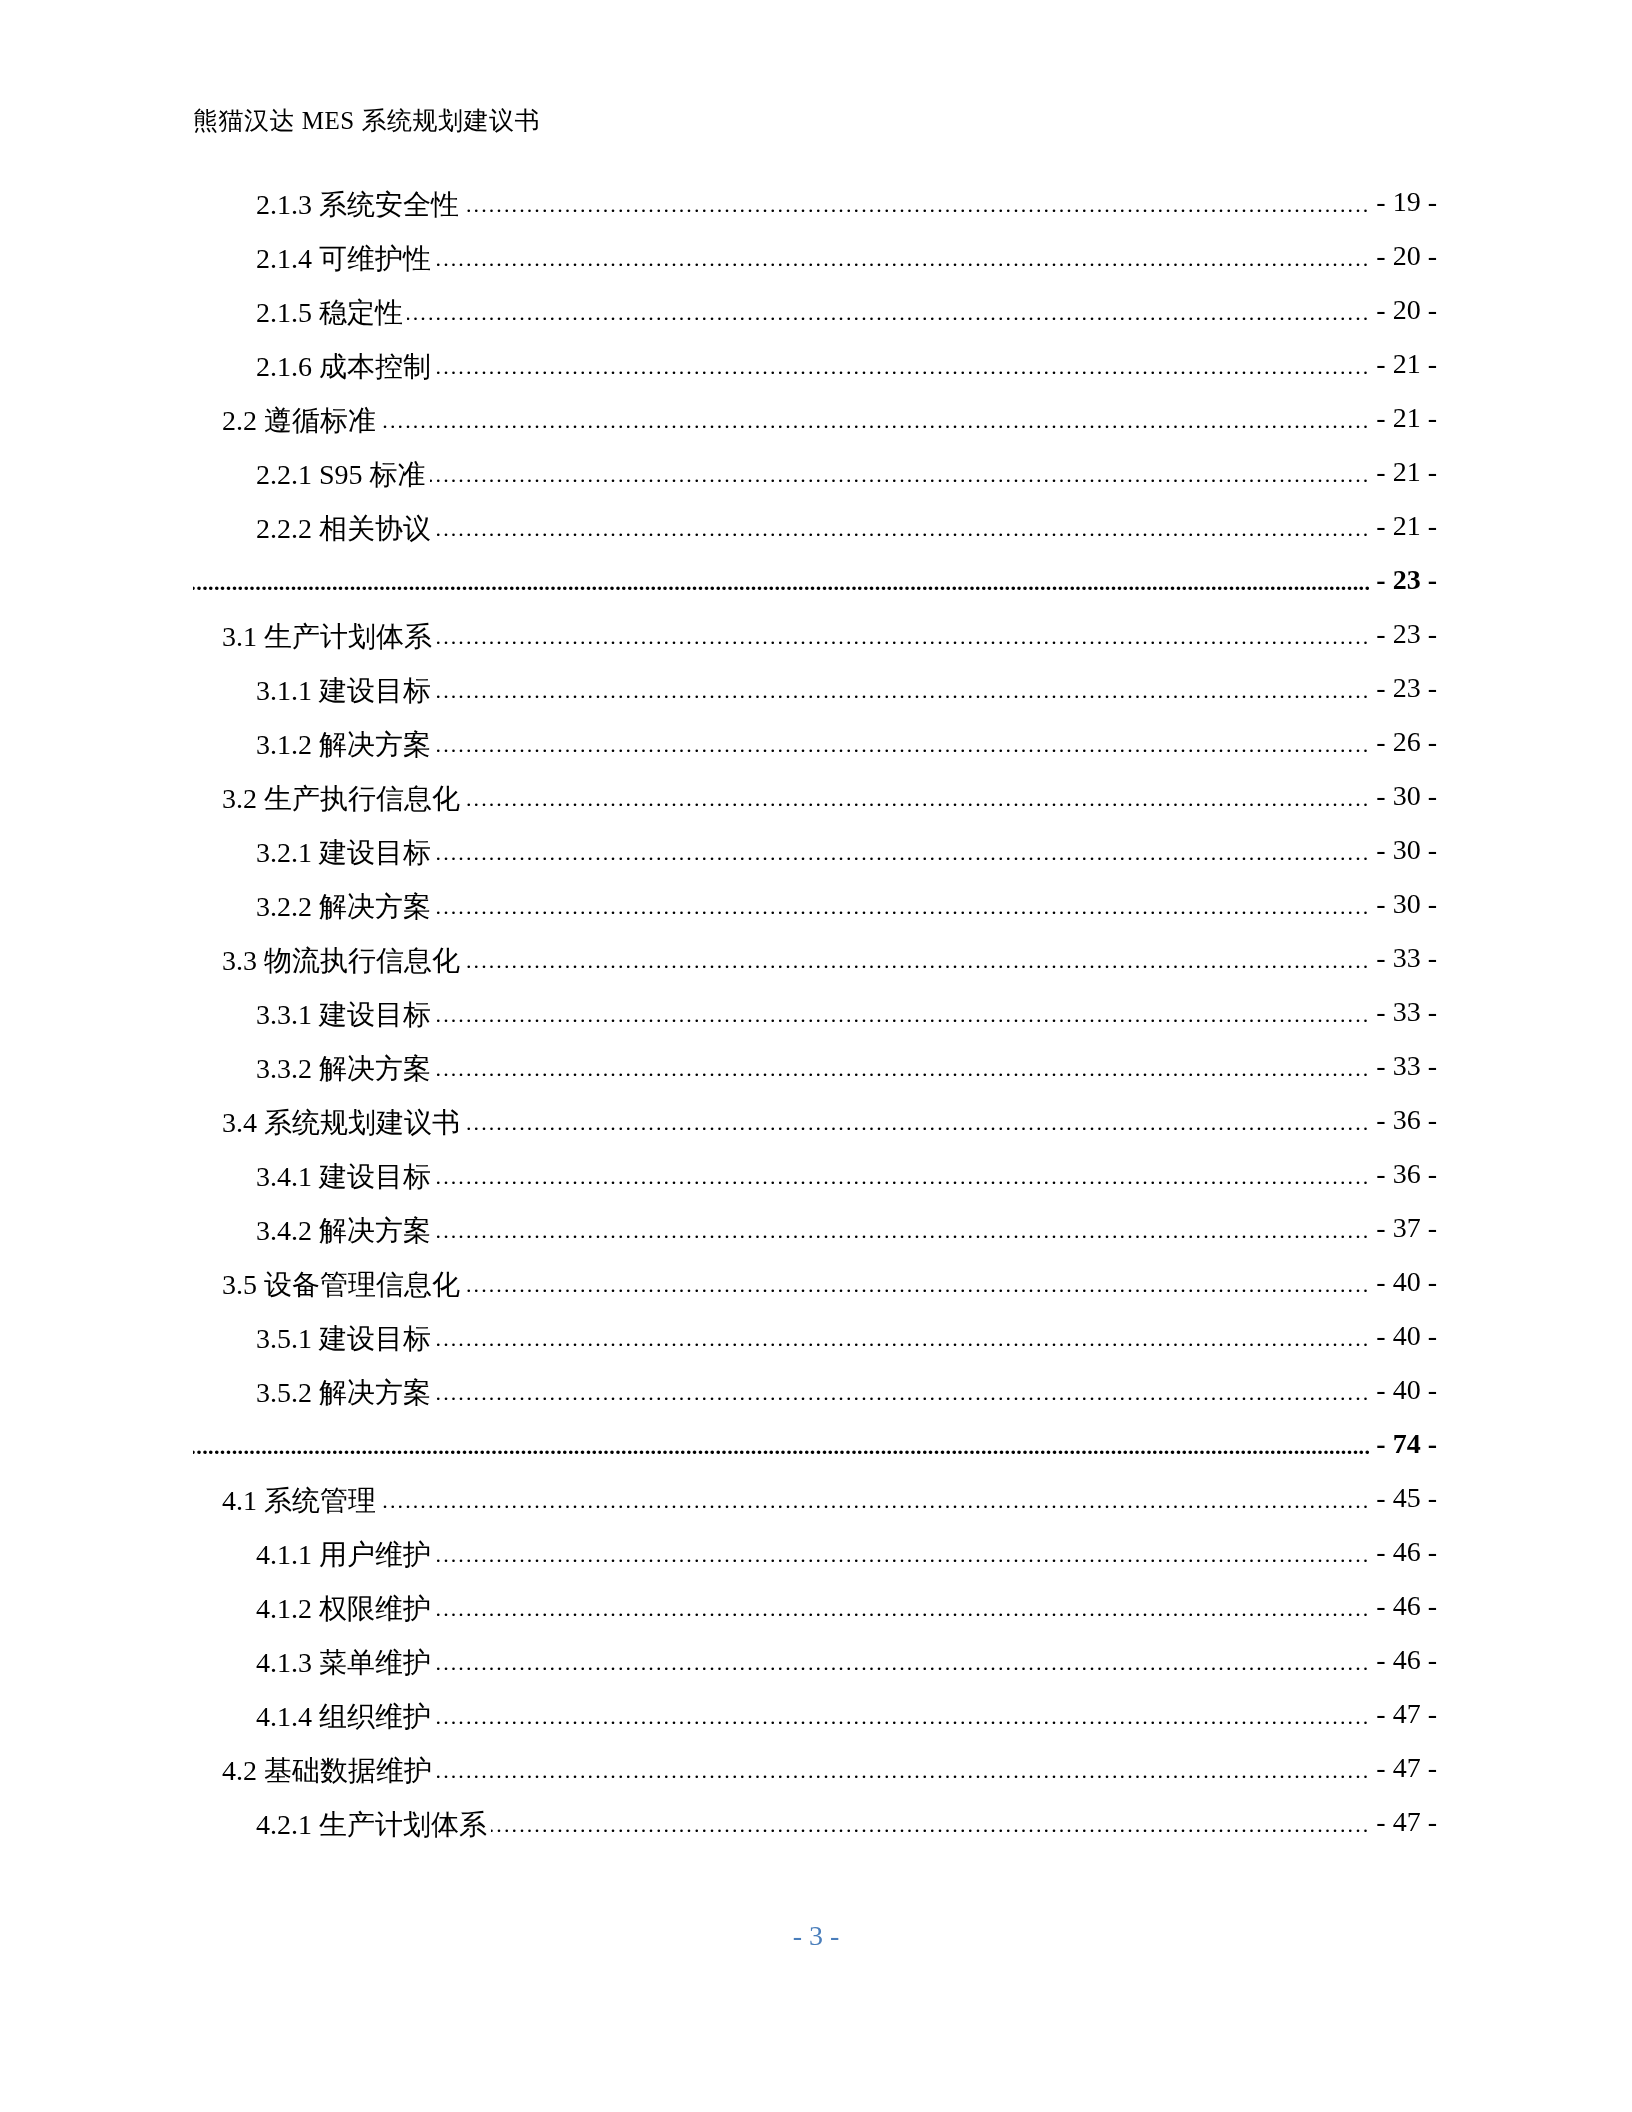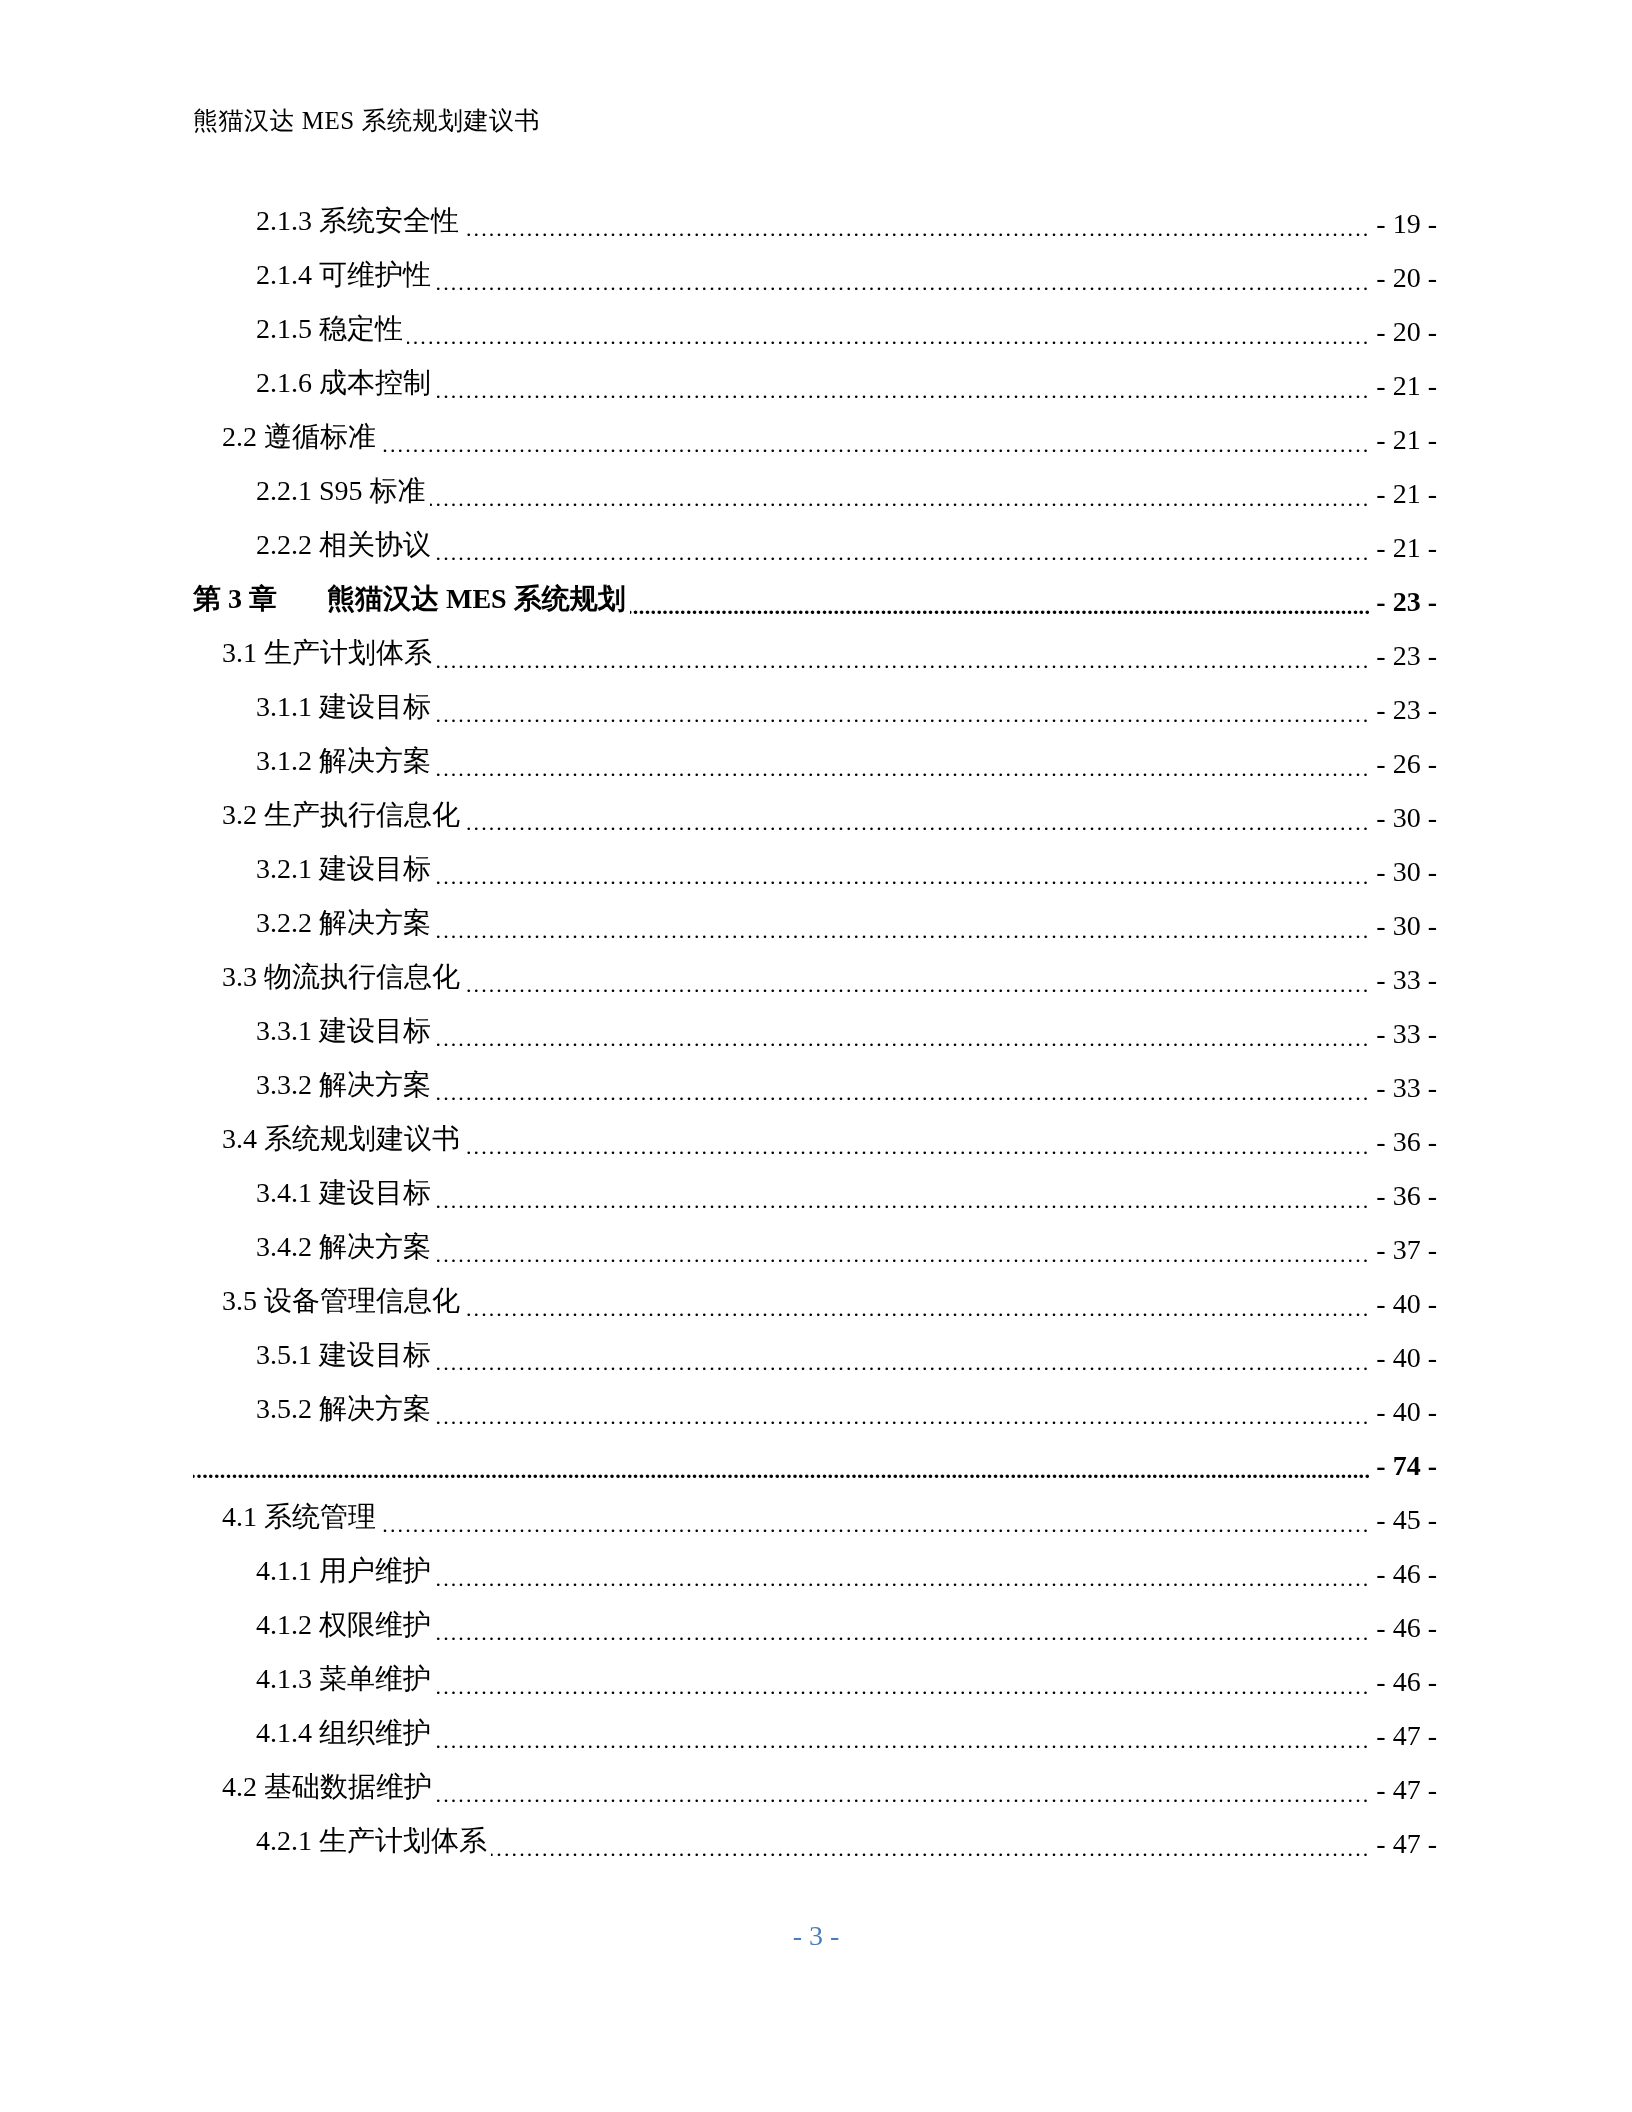"2.1.3 系统安全性" .row { align-items: flex-end -> flex-start }
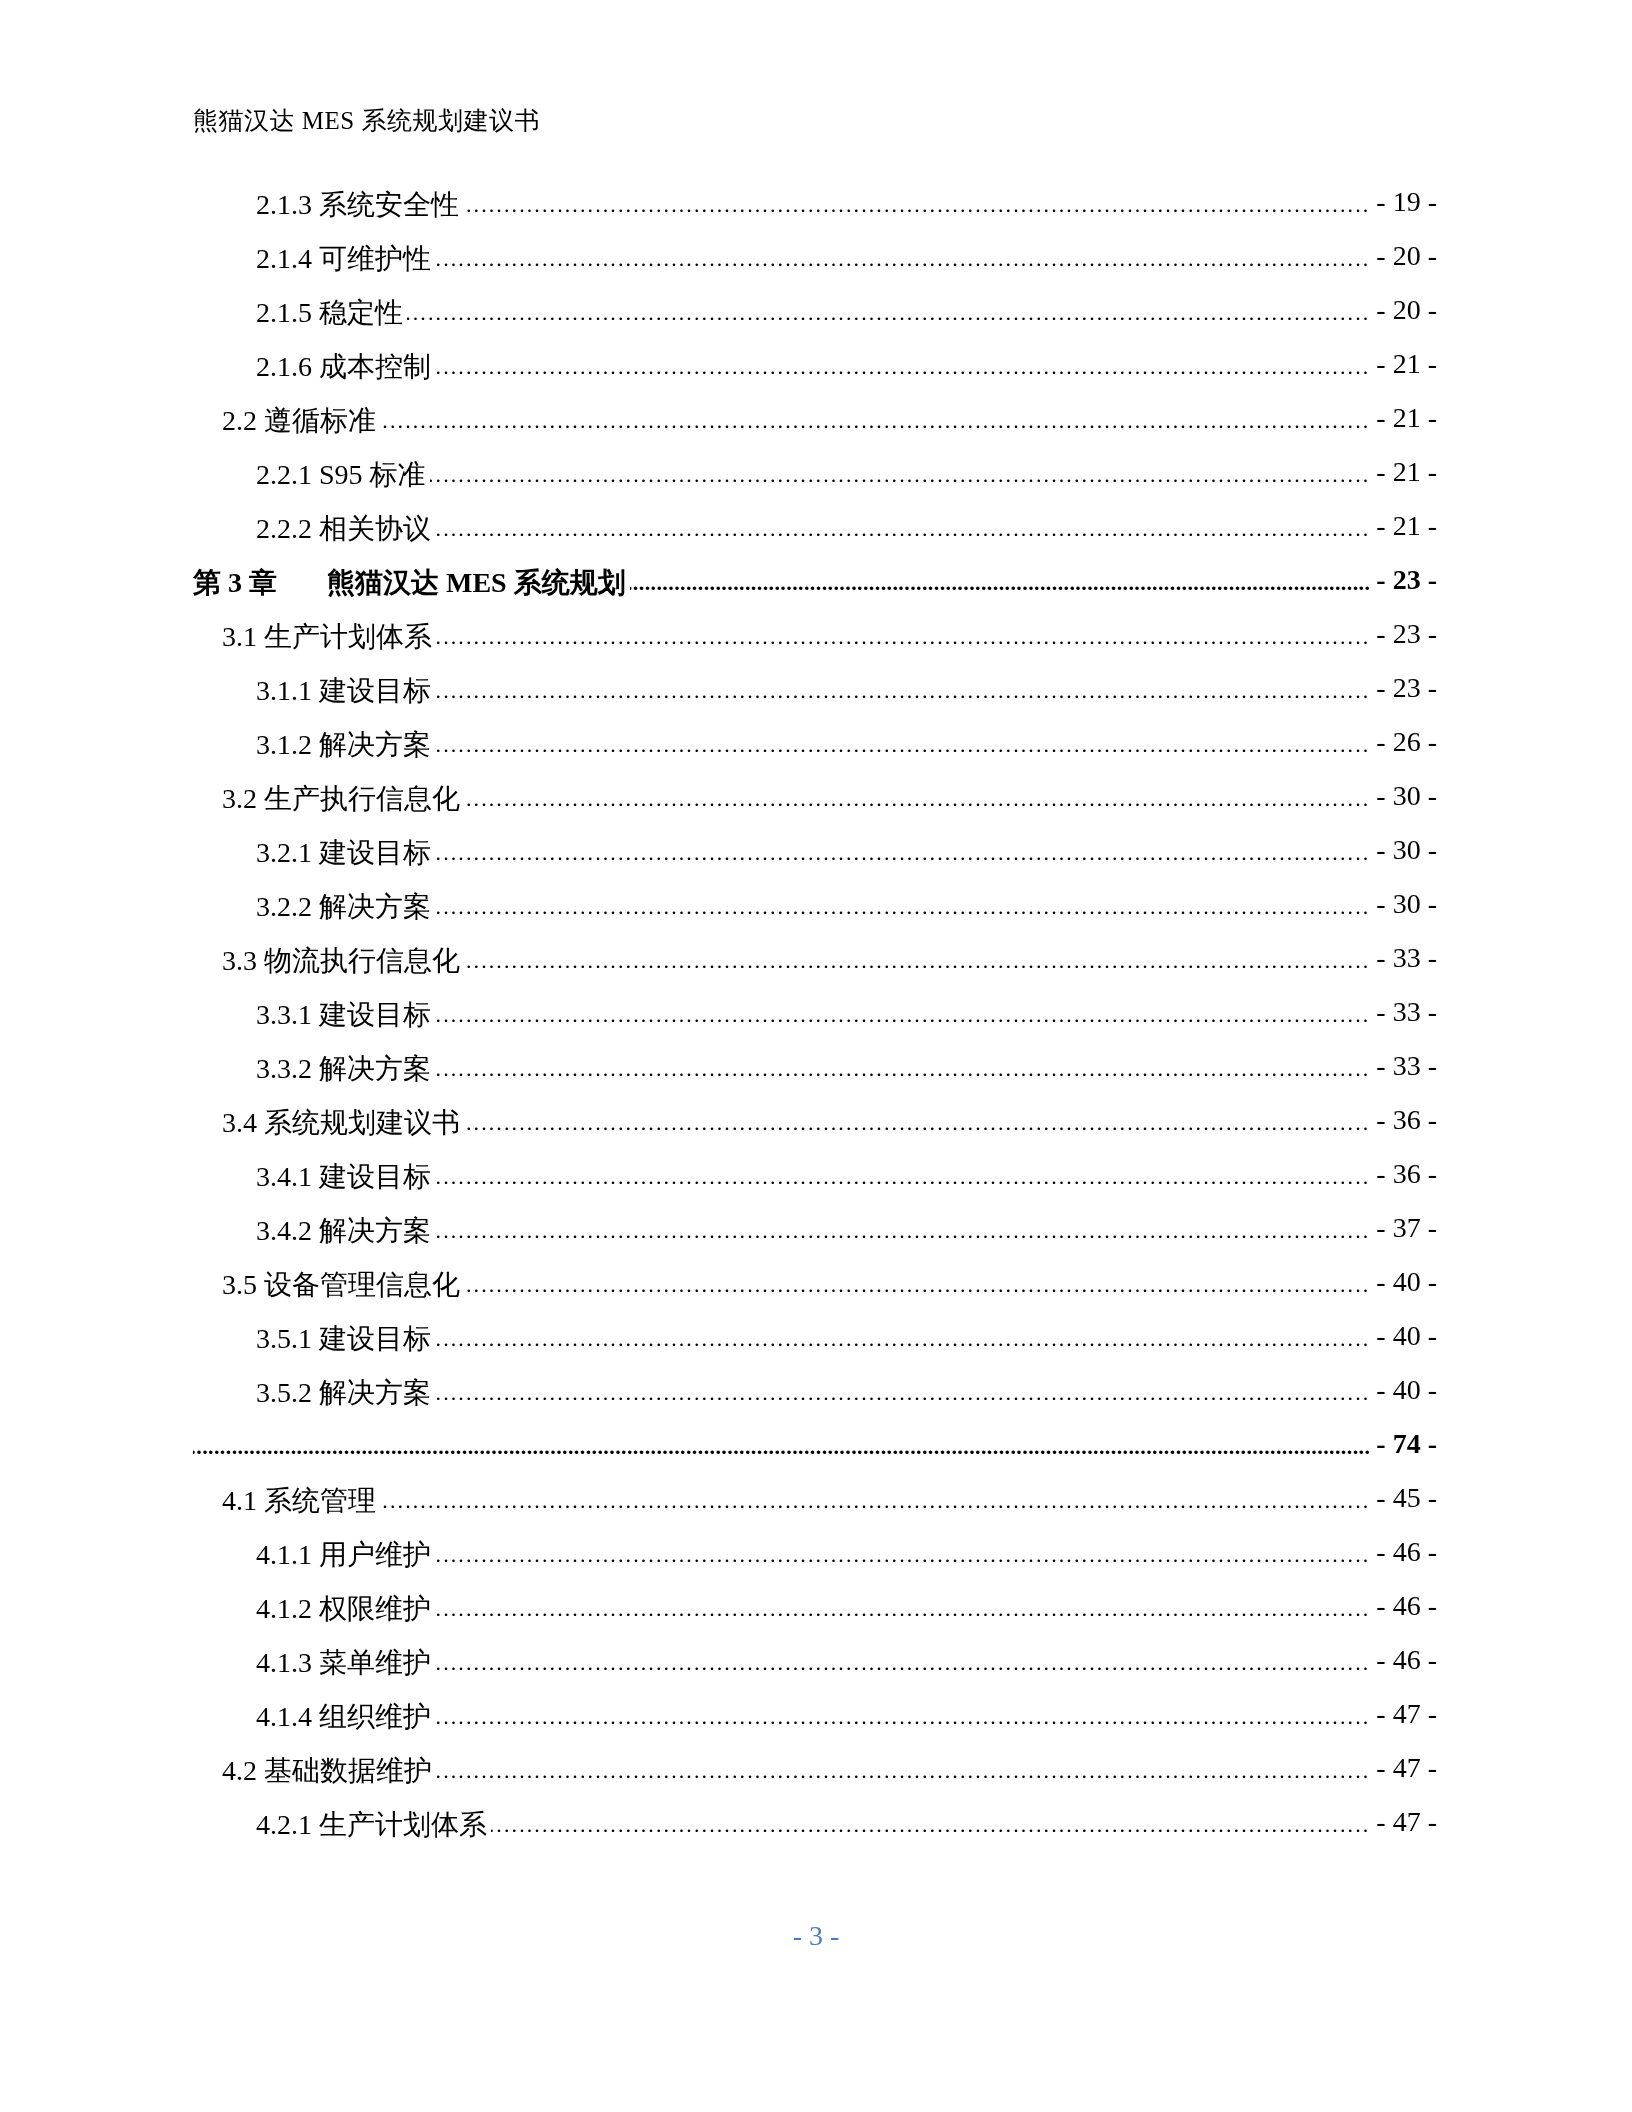"第 3 章 熊猫汉达 MES" span.label { html: <span><span>第 3 章</span><span></span><span>熊猫汉达 MES 系统规划</span></span> -> none }
